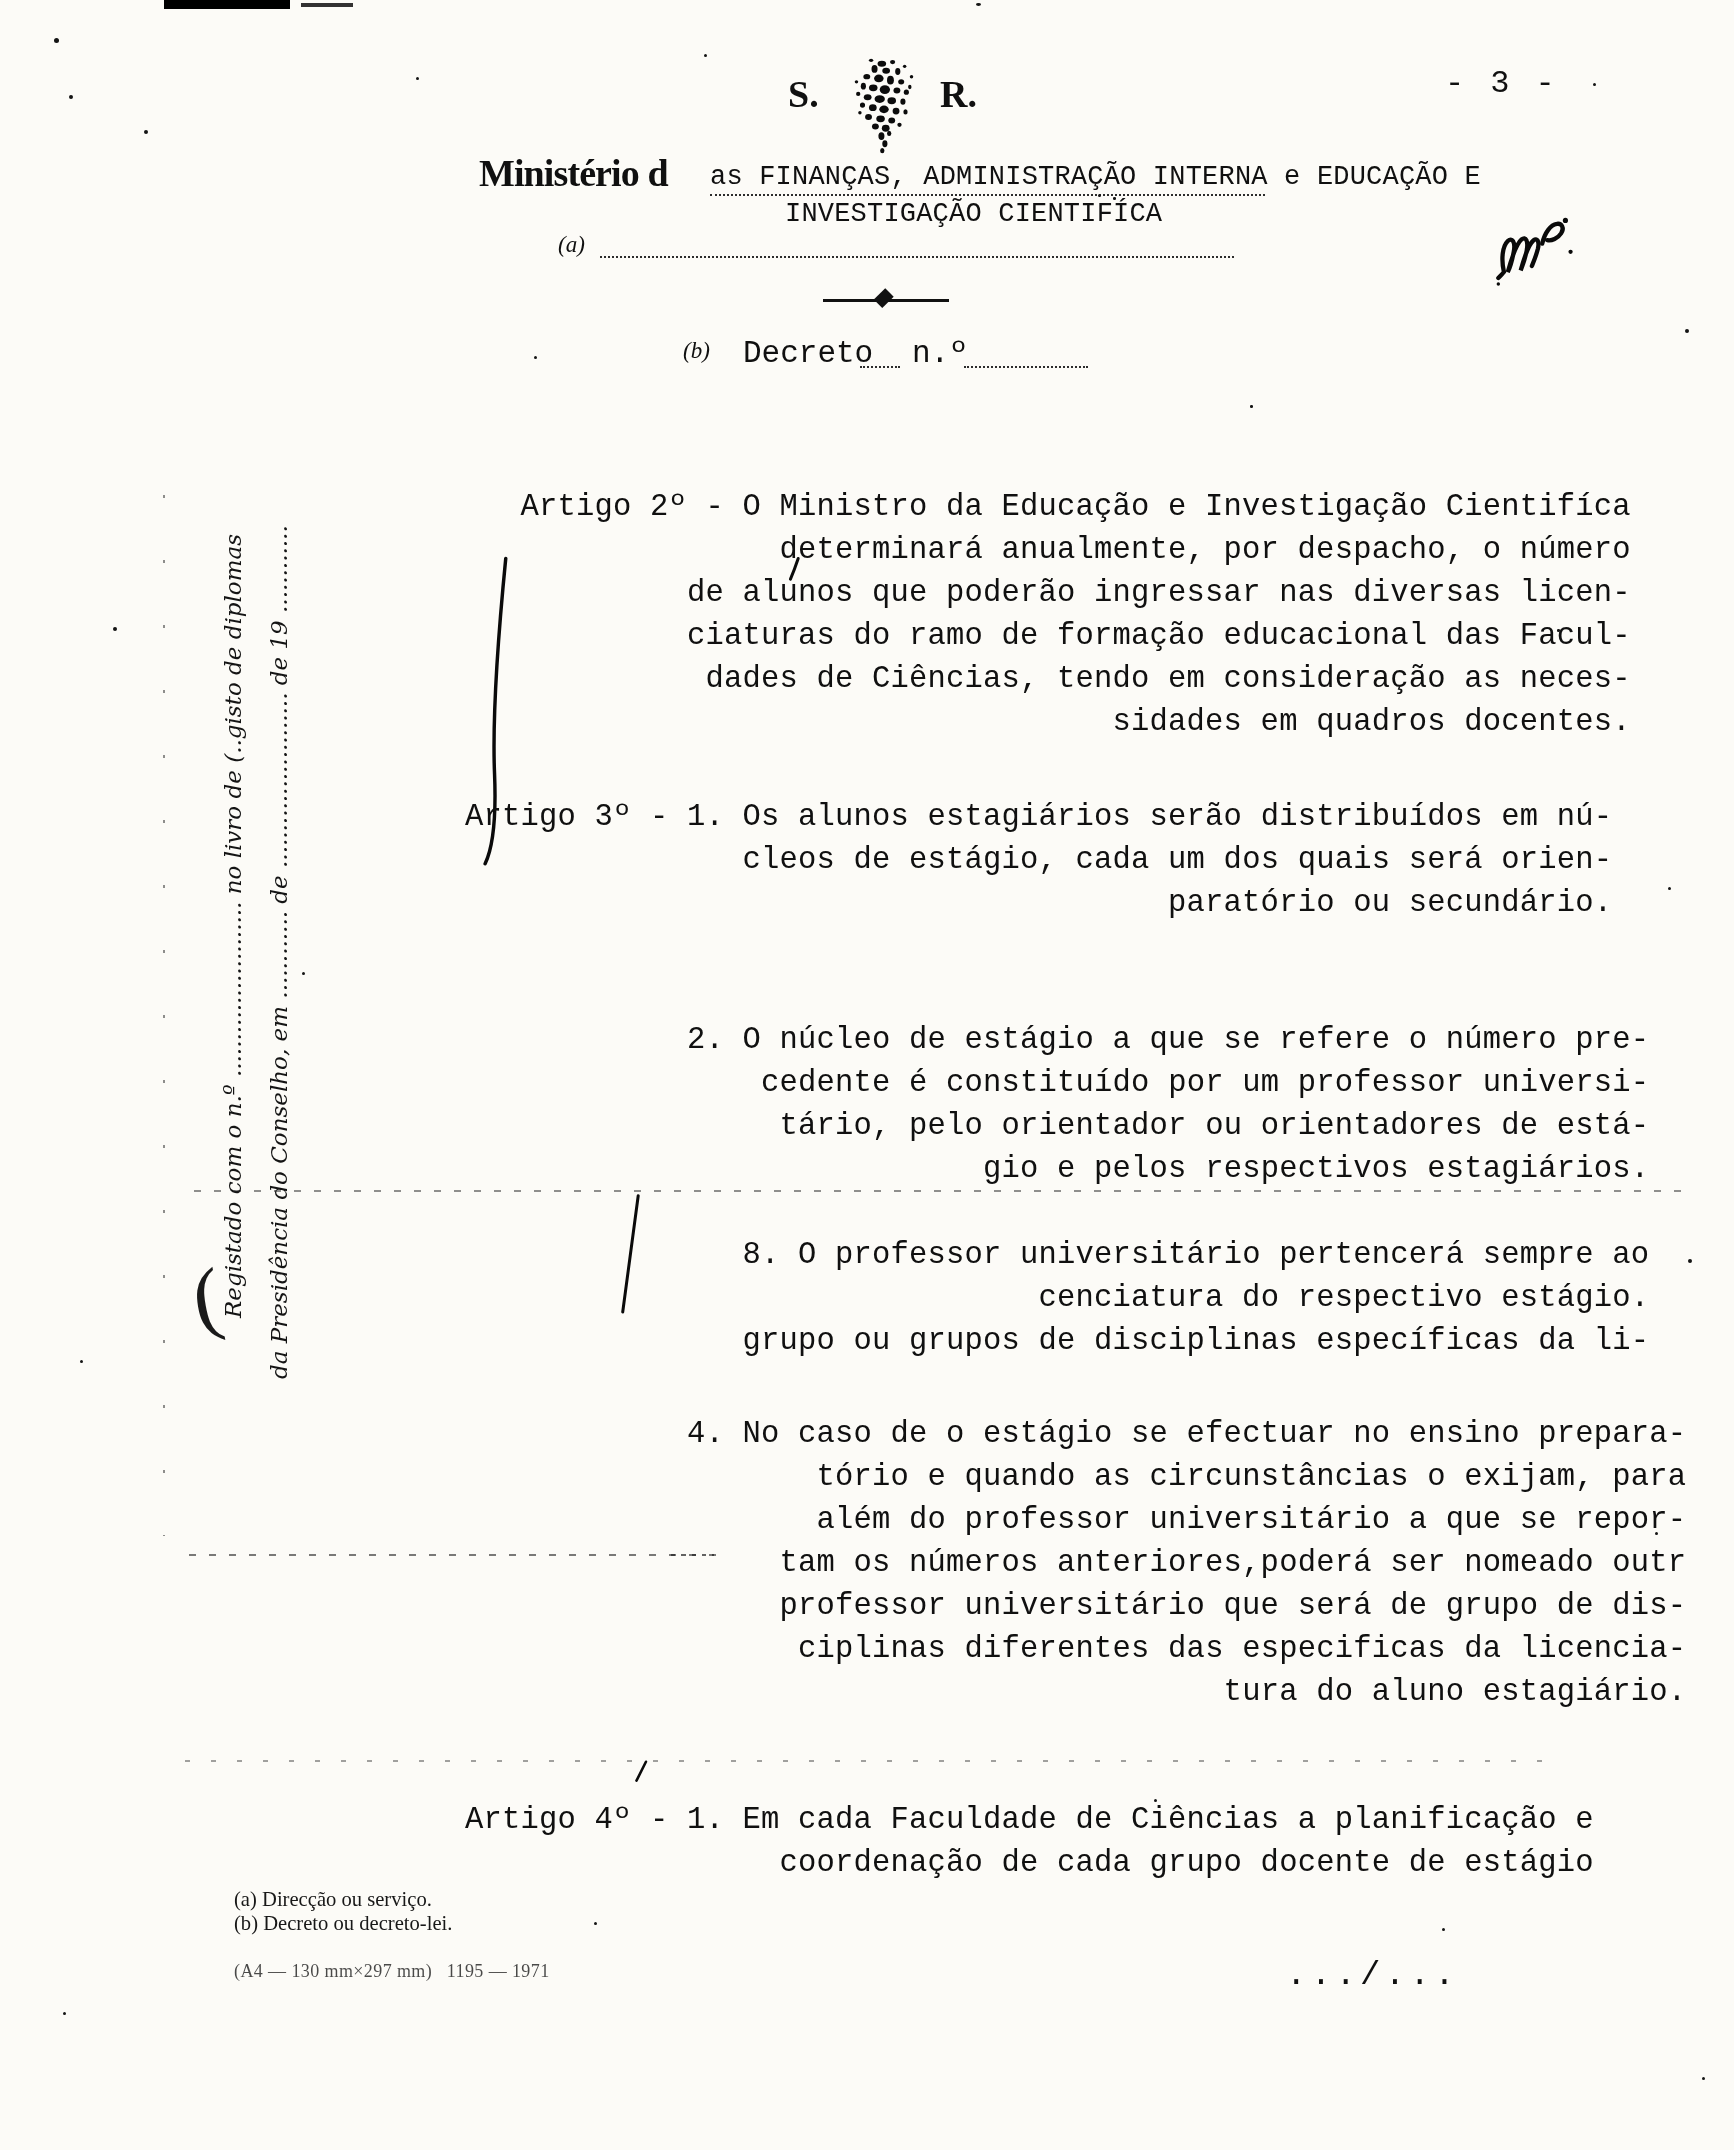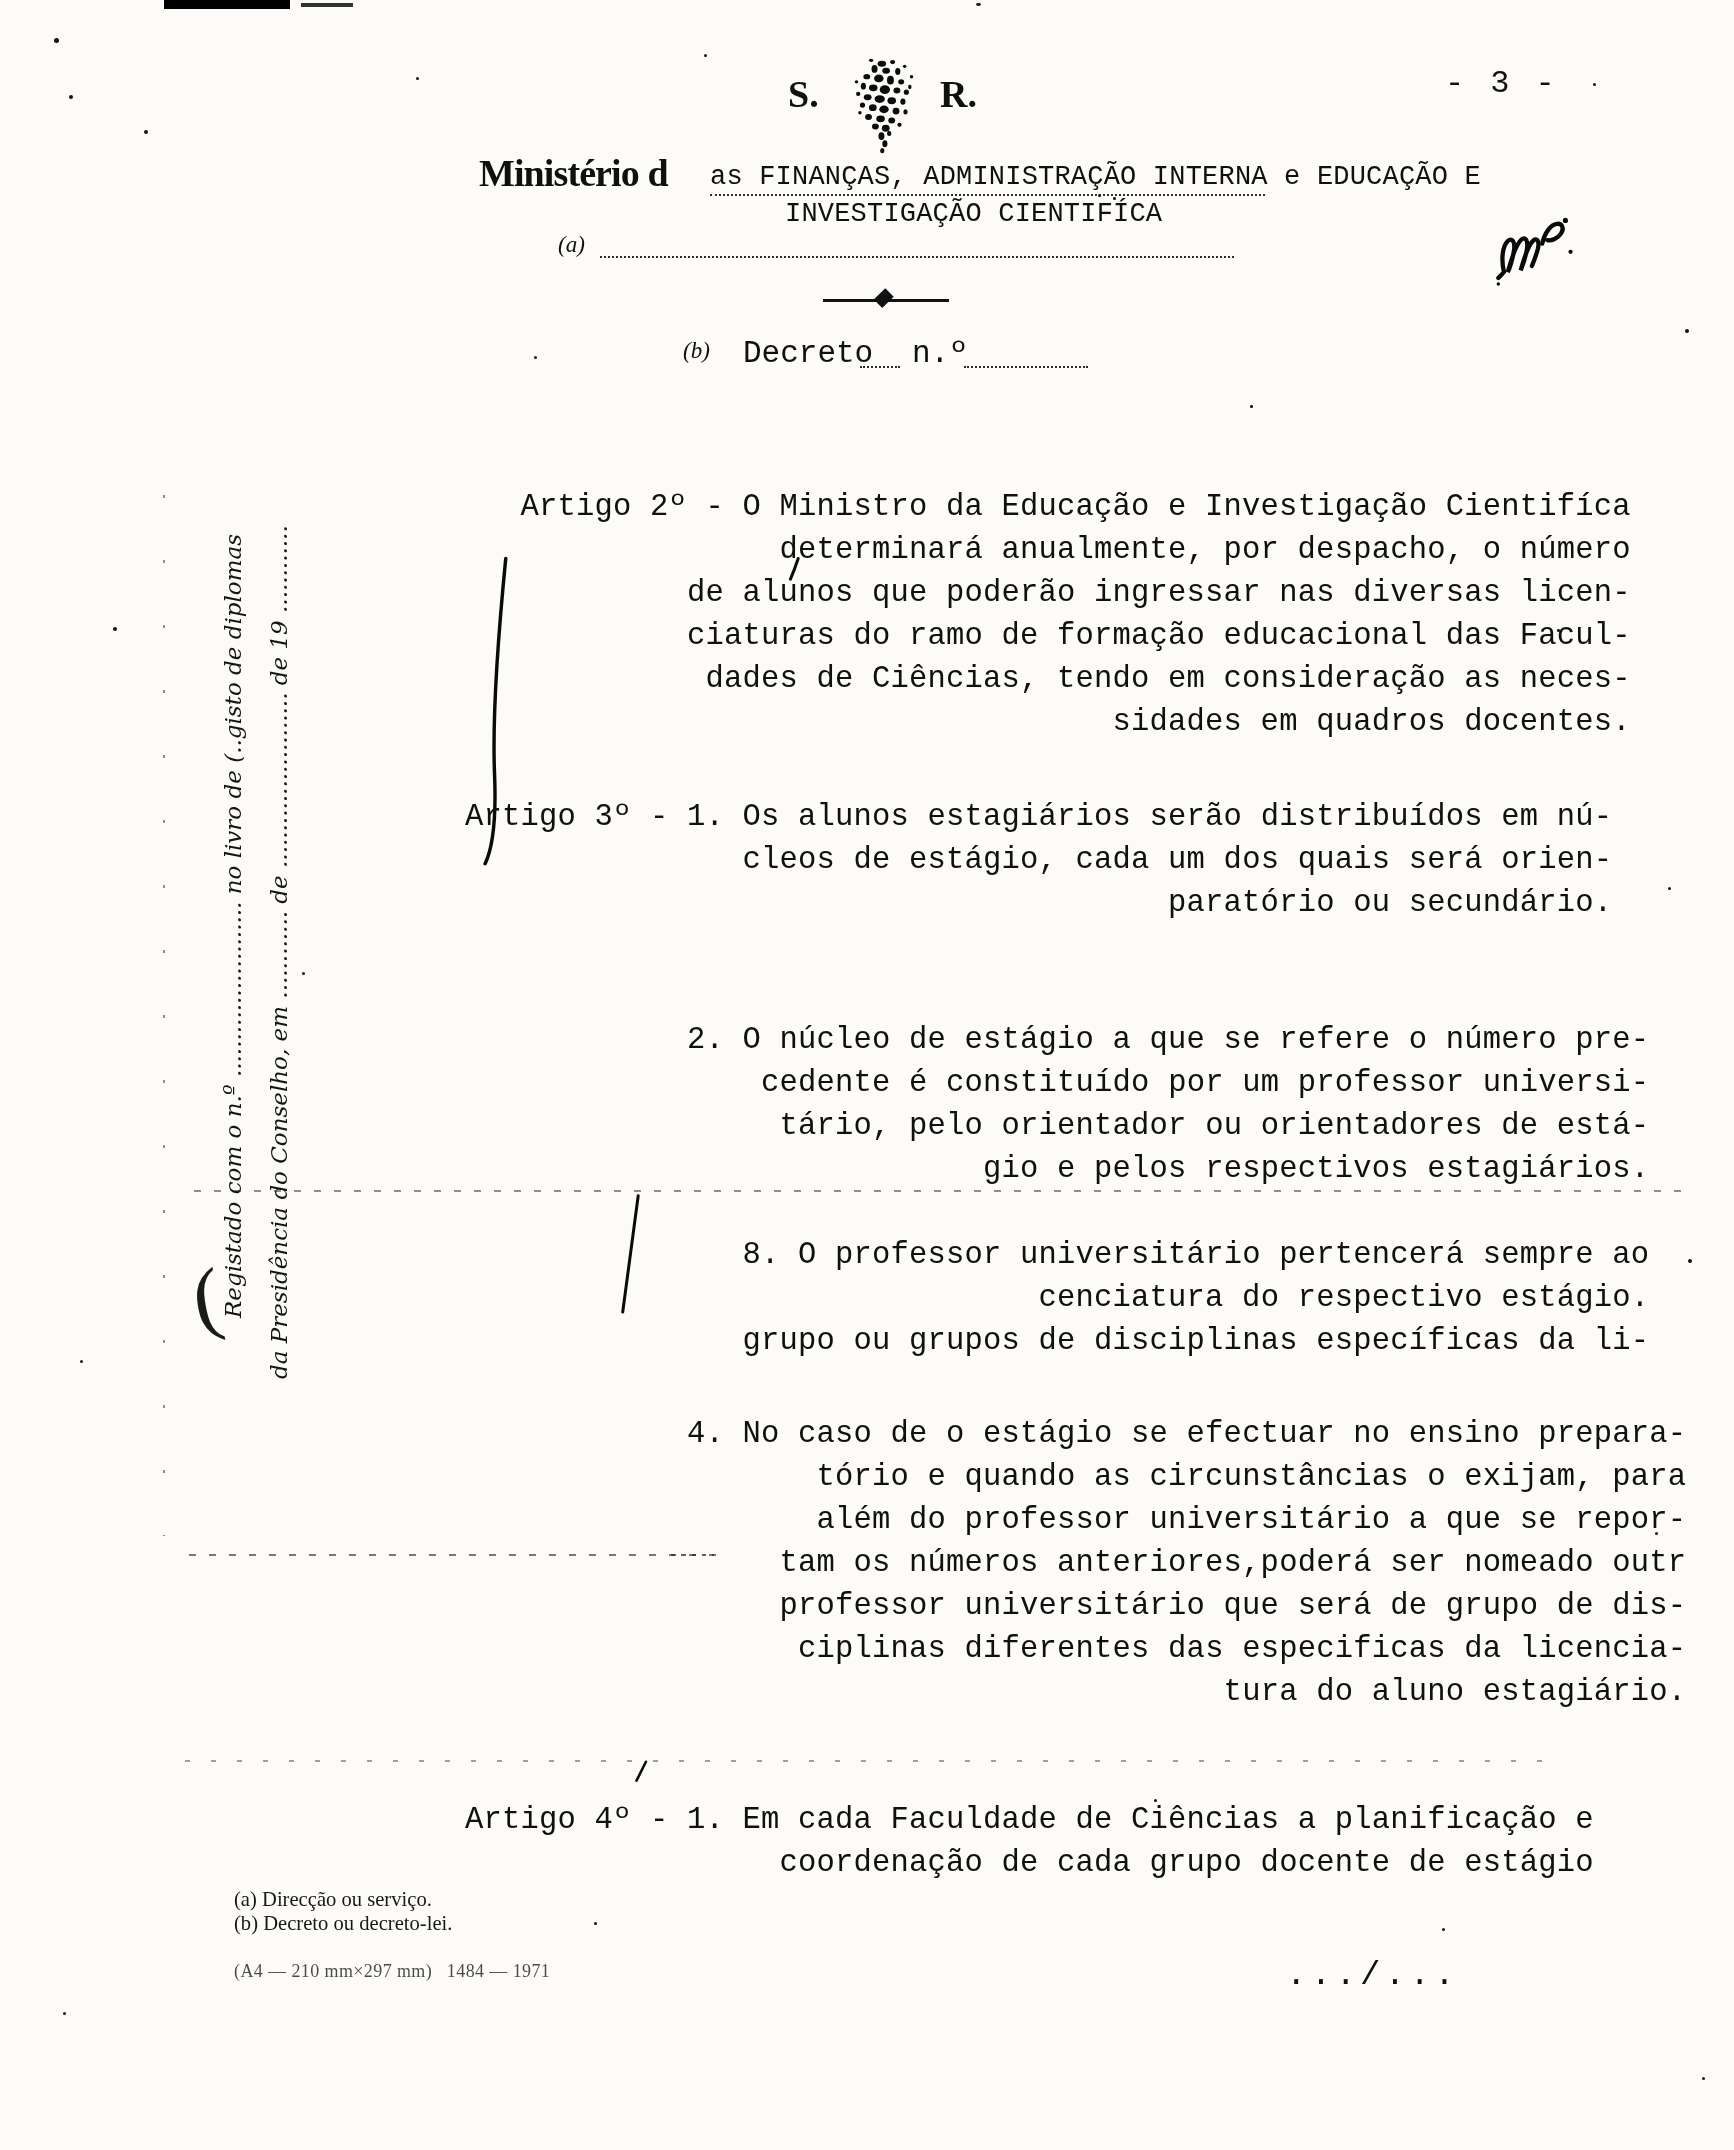"(A4 — 210 mm×297 mm)" div.smallprint { text: 210 mm×297 mm)   1484 -> 130 mm×297 mm)   1195 }
